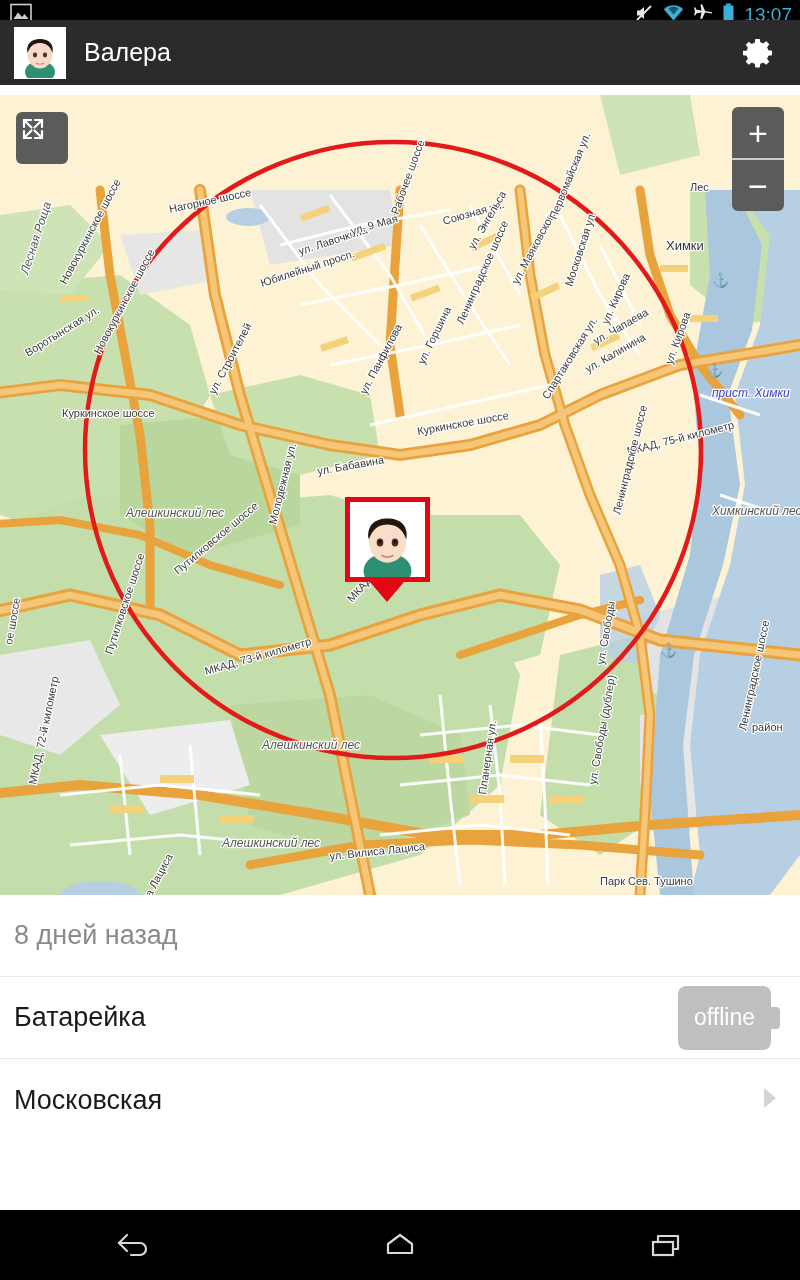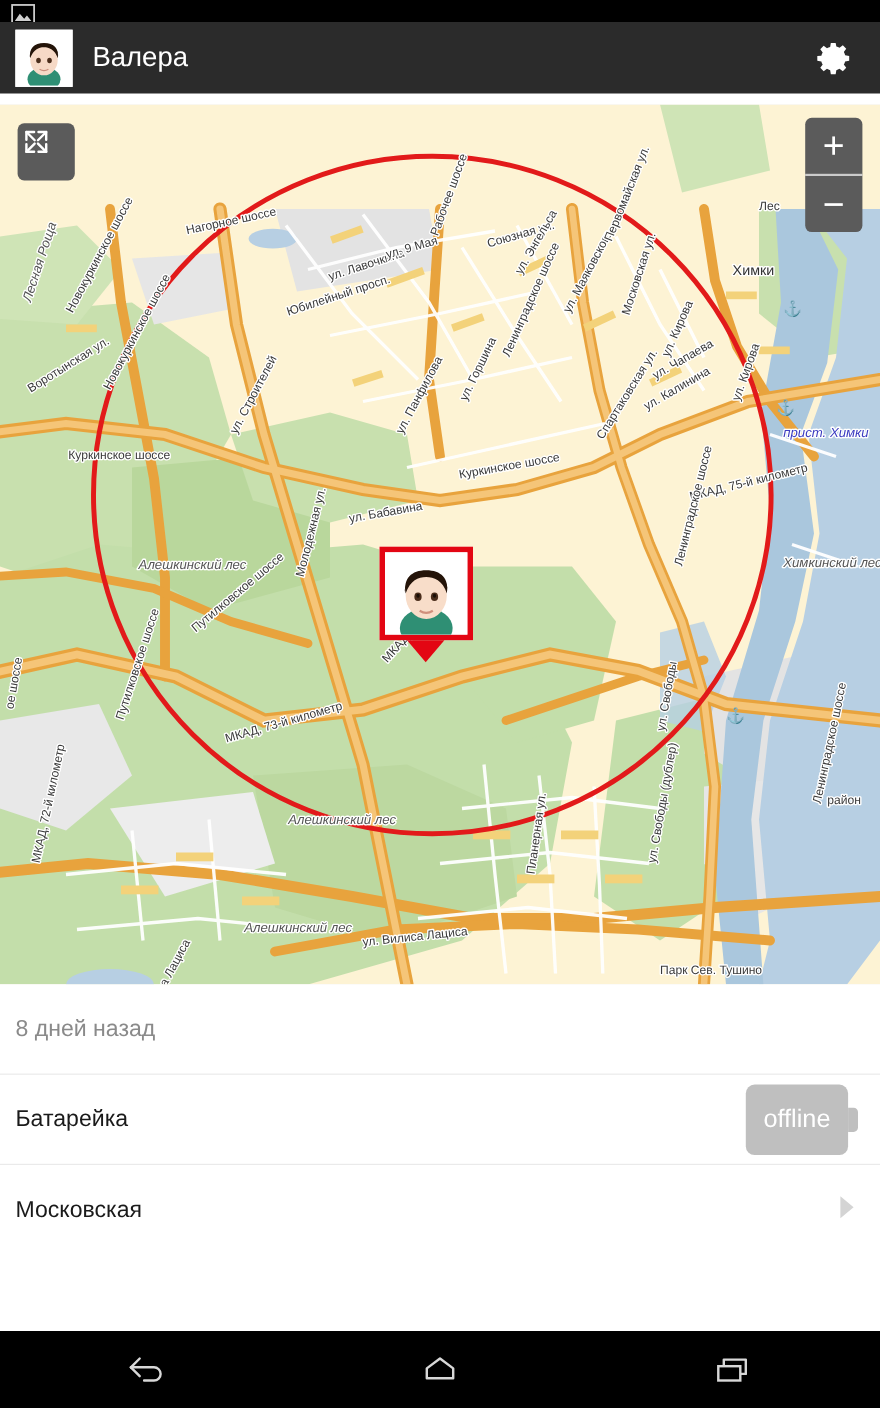"13:07" div.sb-right { html: none -> <div> <span> <svg> <path></path> <line></line> </svg> </span> <span> <svg> <path></path> <path></path> </svg> </span> <span> <svg> <path></path> </svg> </span> <span> <svg> <rect></rect> <rect></rect> </svg> </span> <span>13:07</span> </div> }
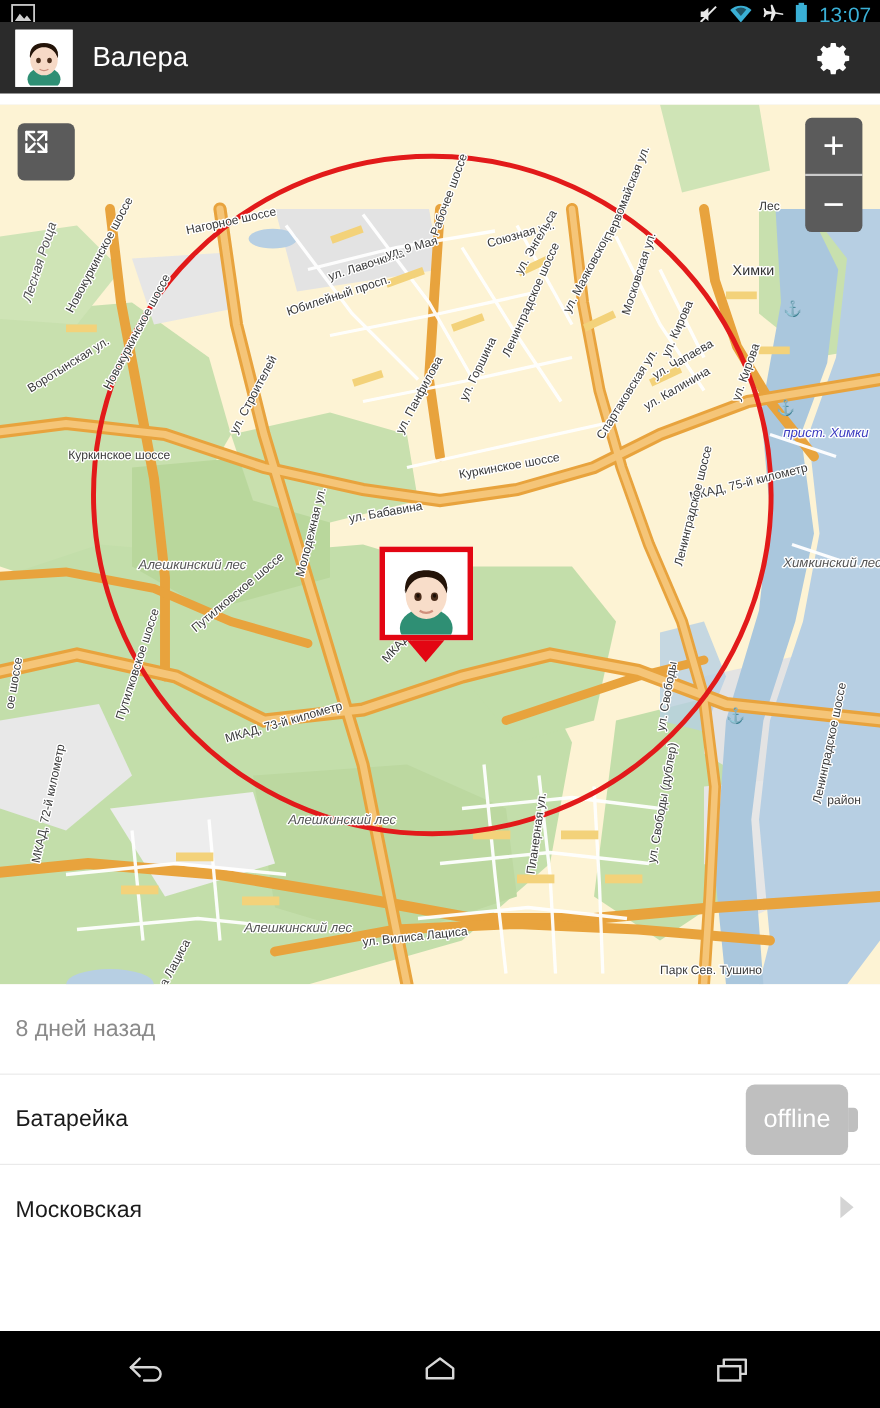"8 дней назад" .row-label { font-size: 21px -> 27px }
